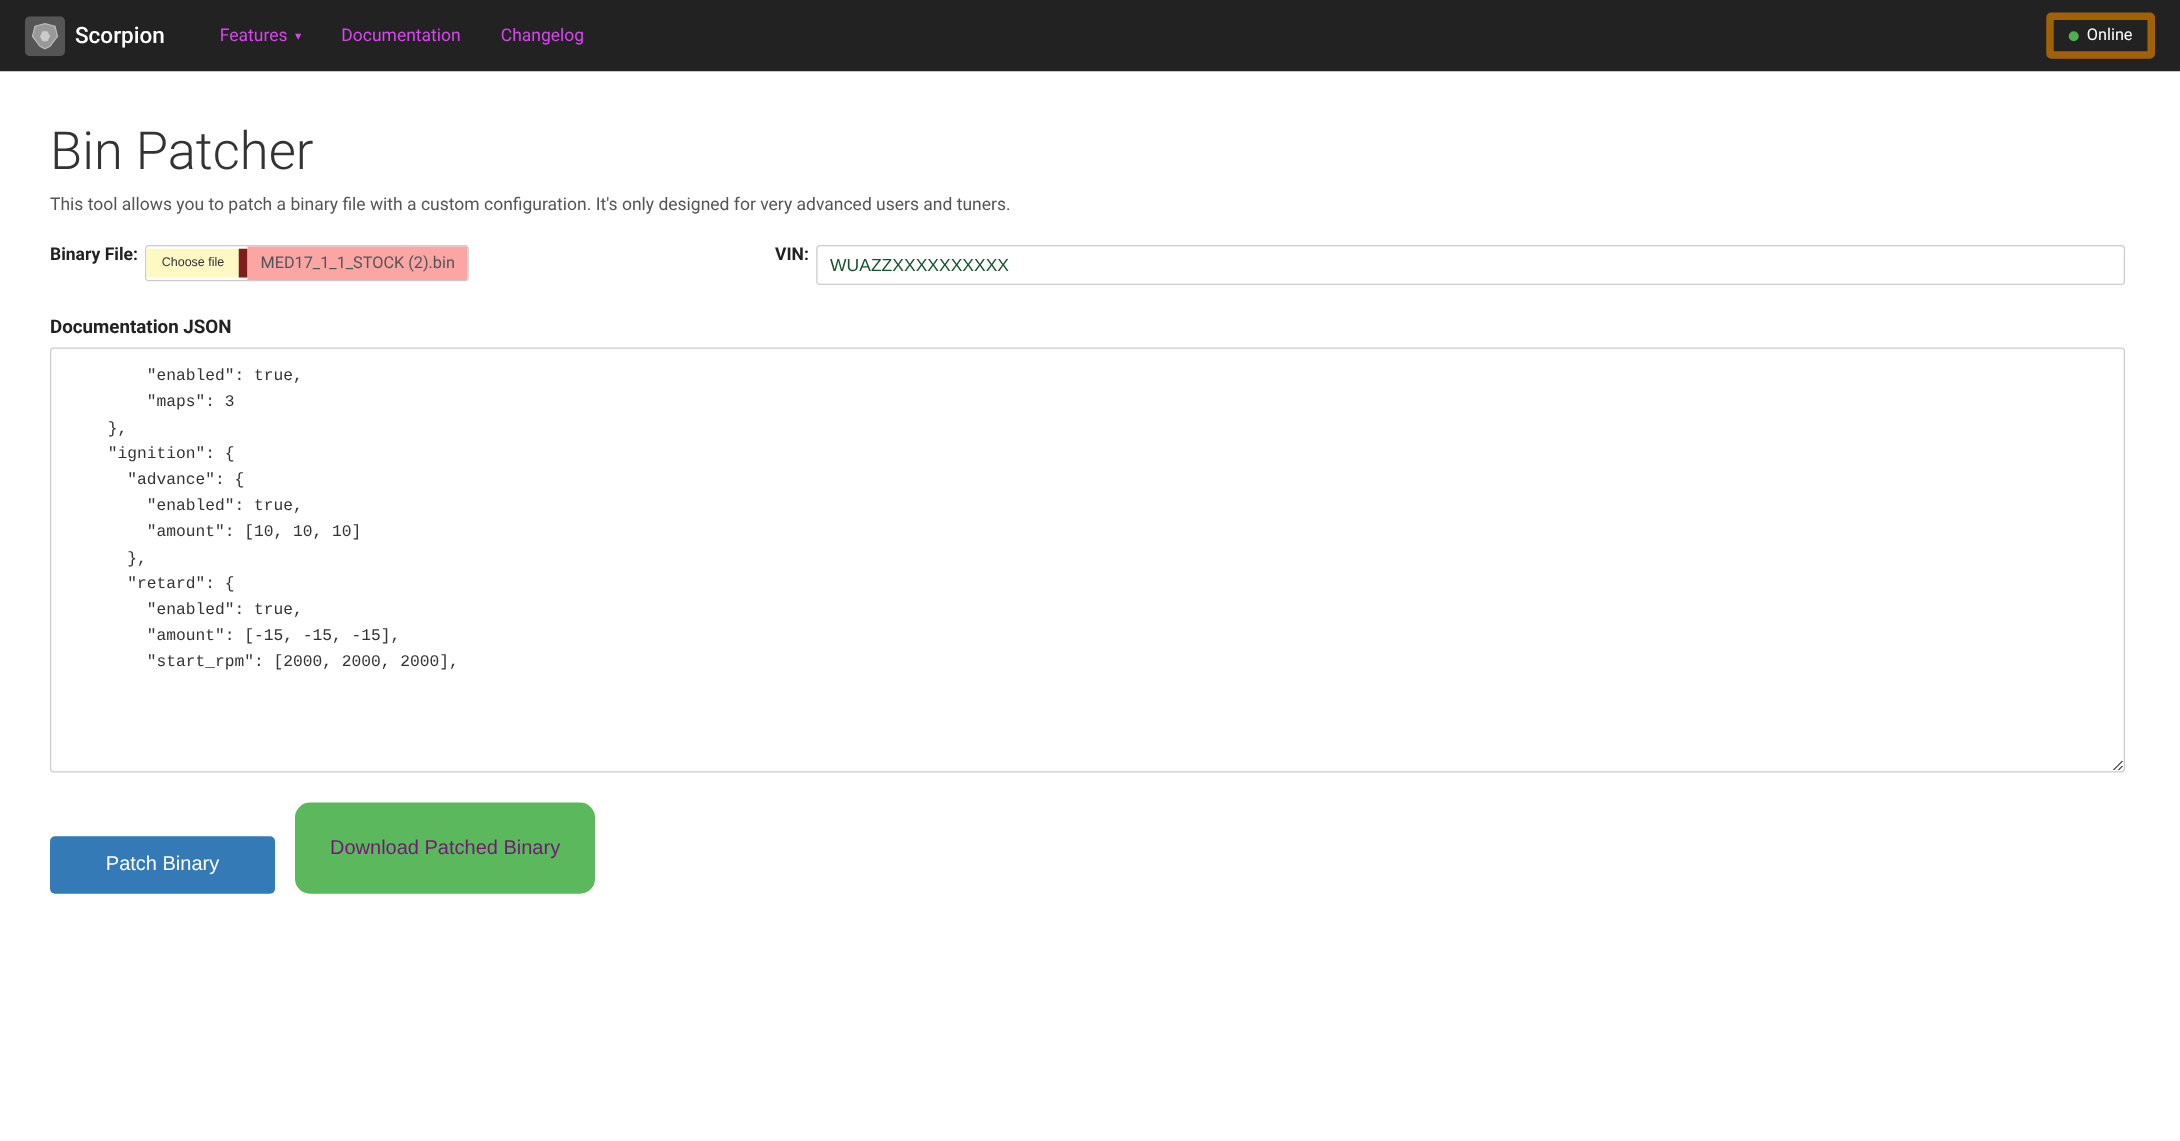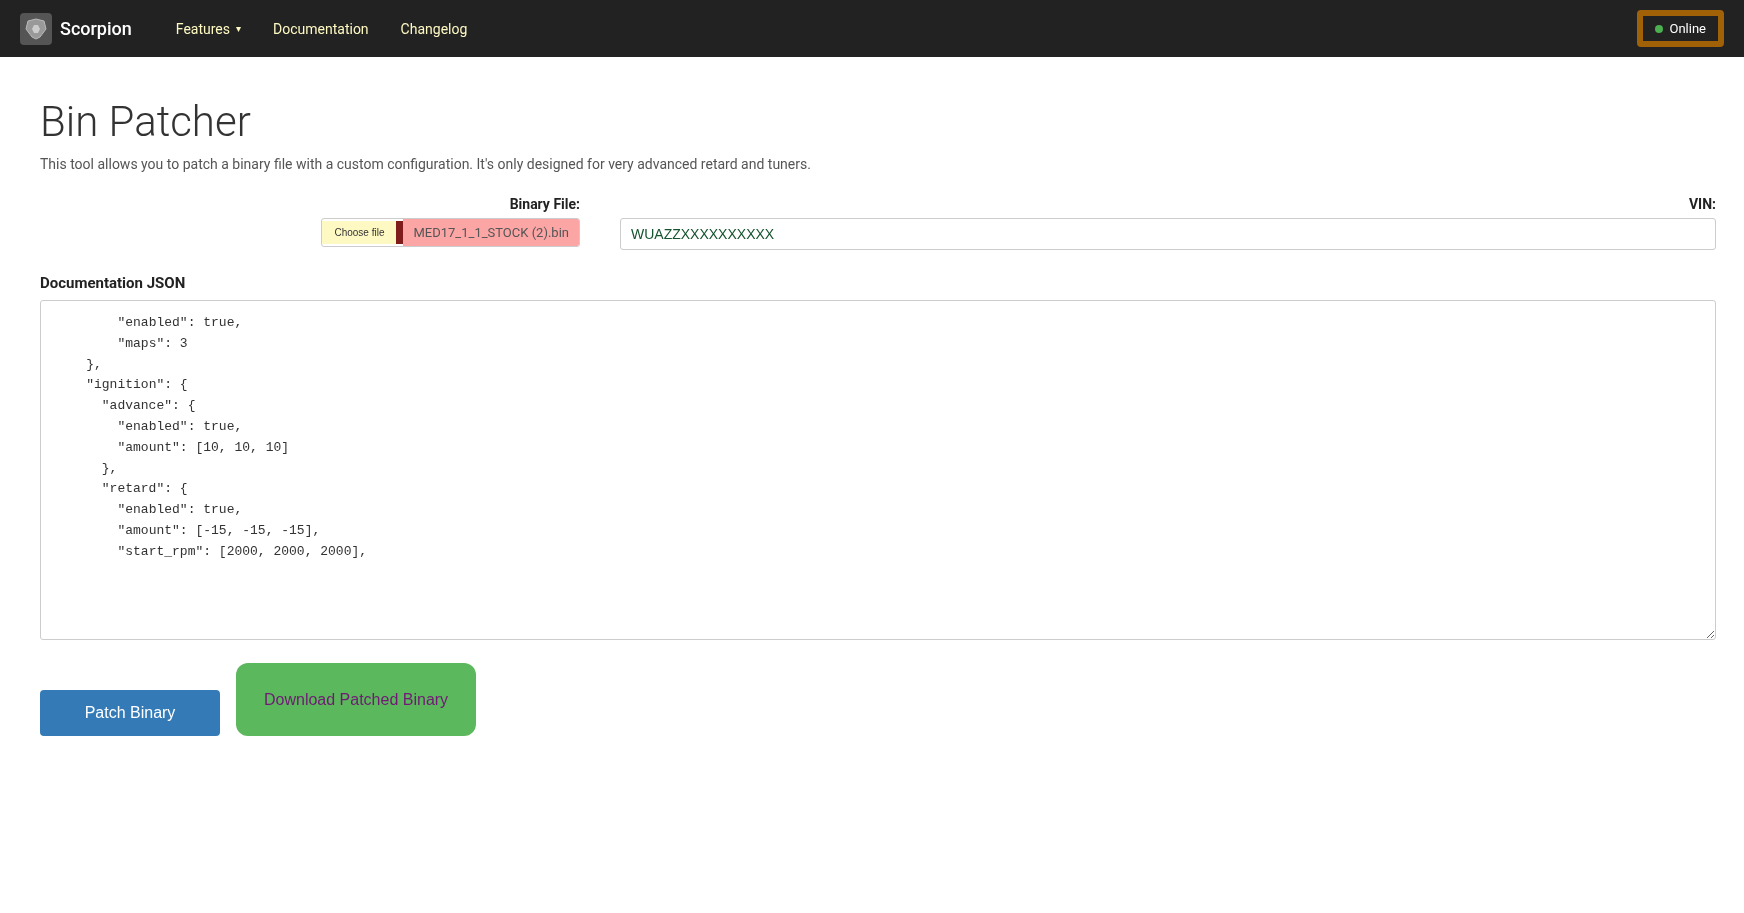"Features" .nav-link { color: #fef9c3 -> #d946ef }
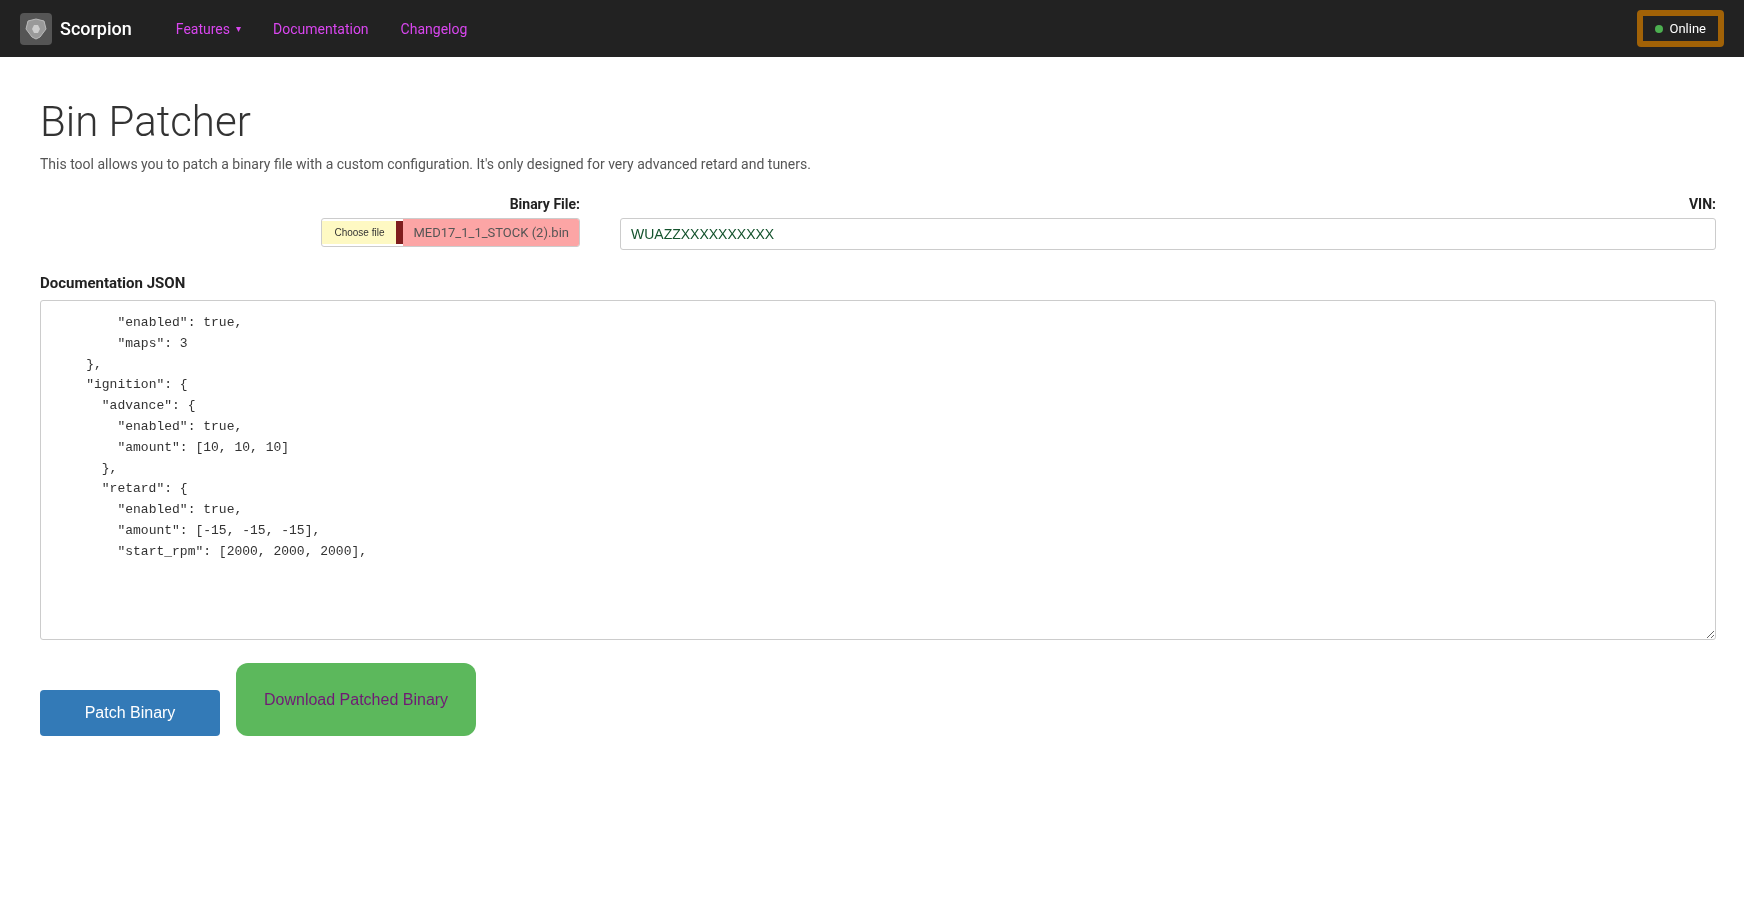"Bin Patcher" .main-content { padding: 40px 28px 30px 40px -> 40px 44px 30px 40px }
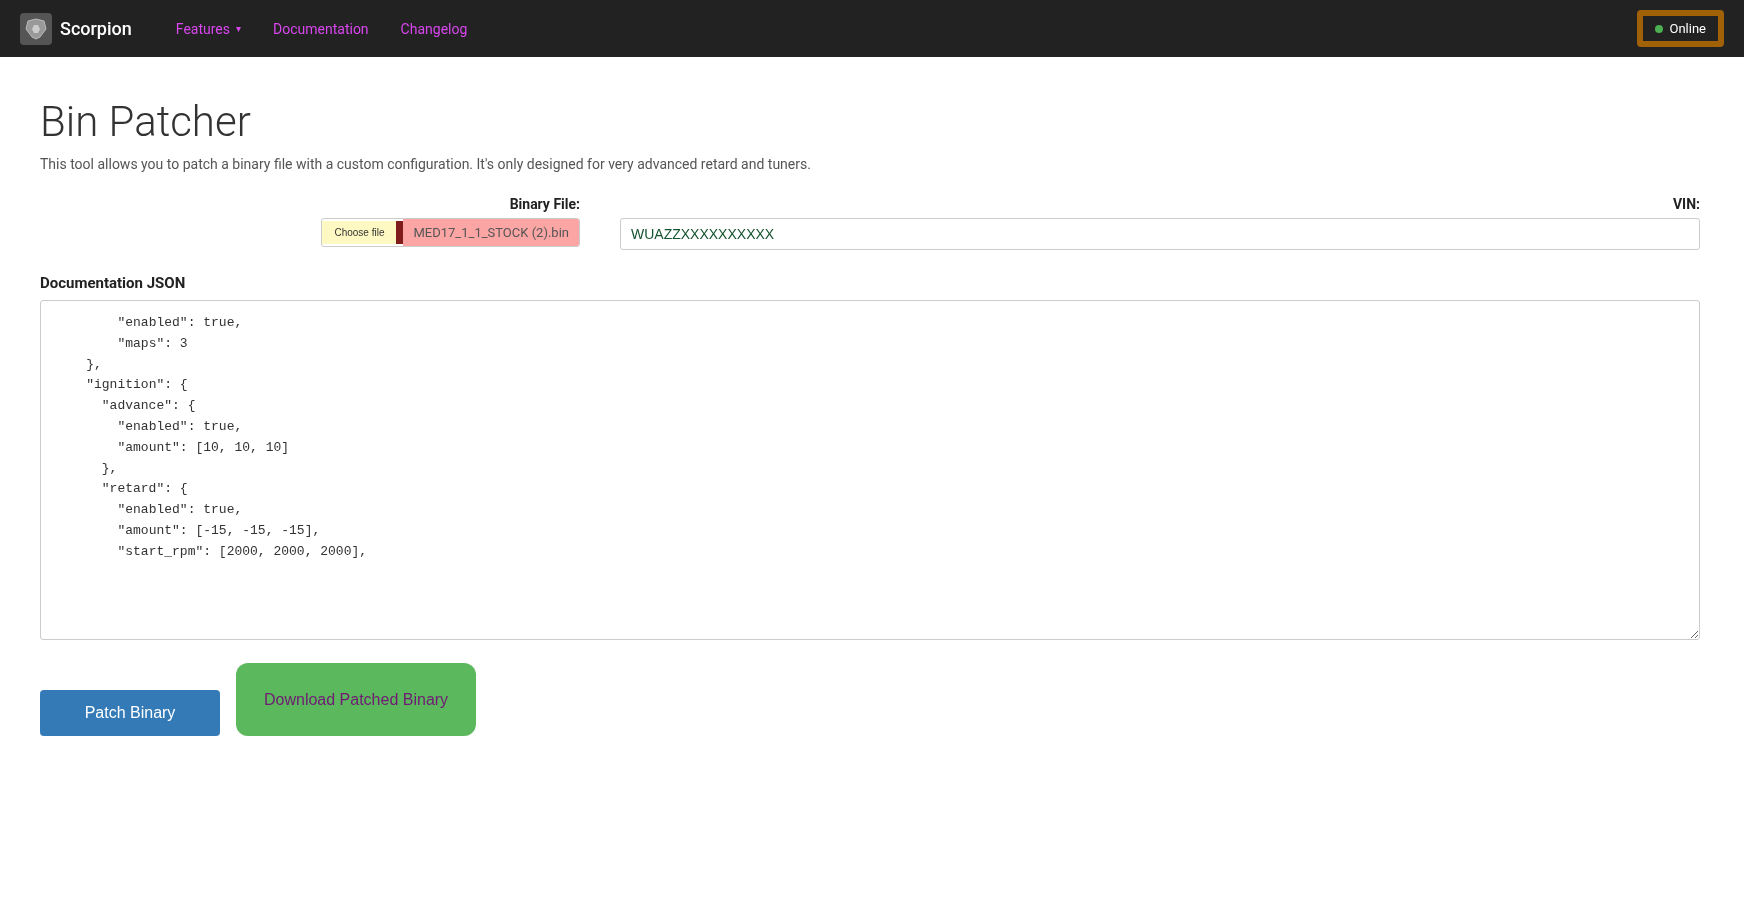"This tool allows you to" p.page-description { text: retard -> users }
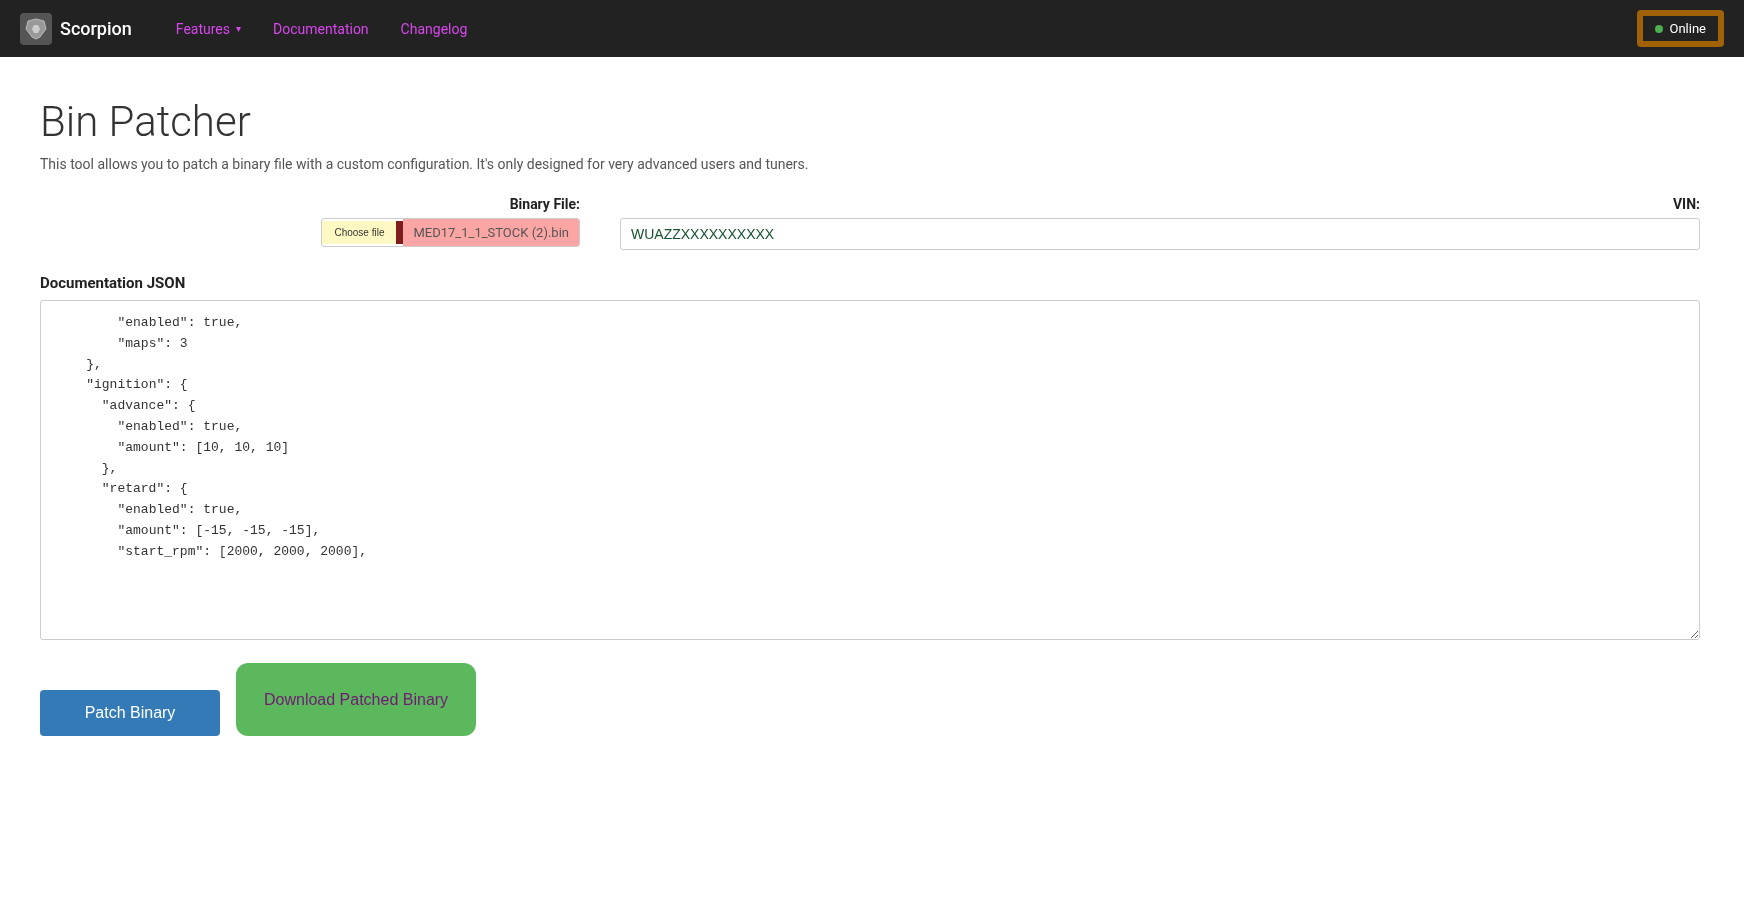"Binary File:" .form-group { align-items: flex-end -> none; flex-direction: column -> none }
